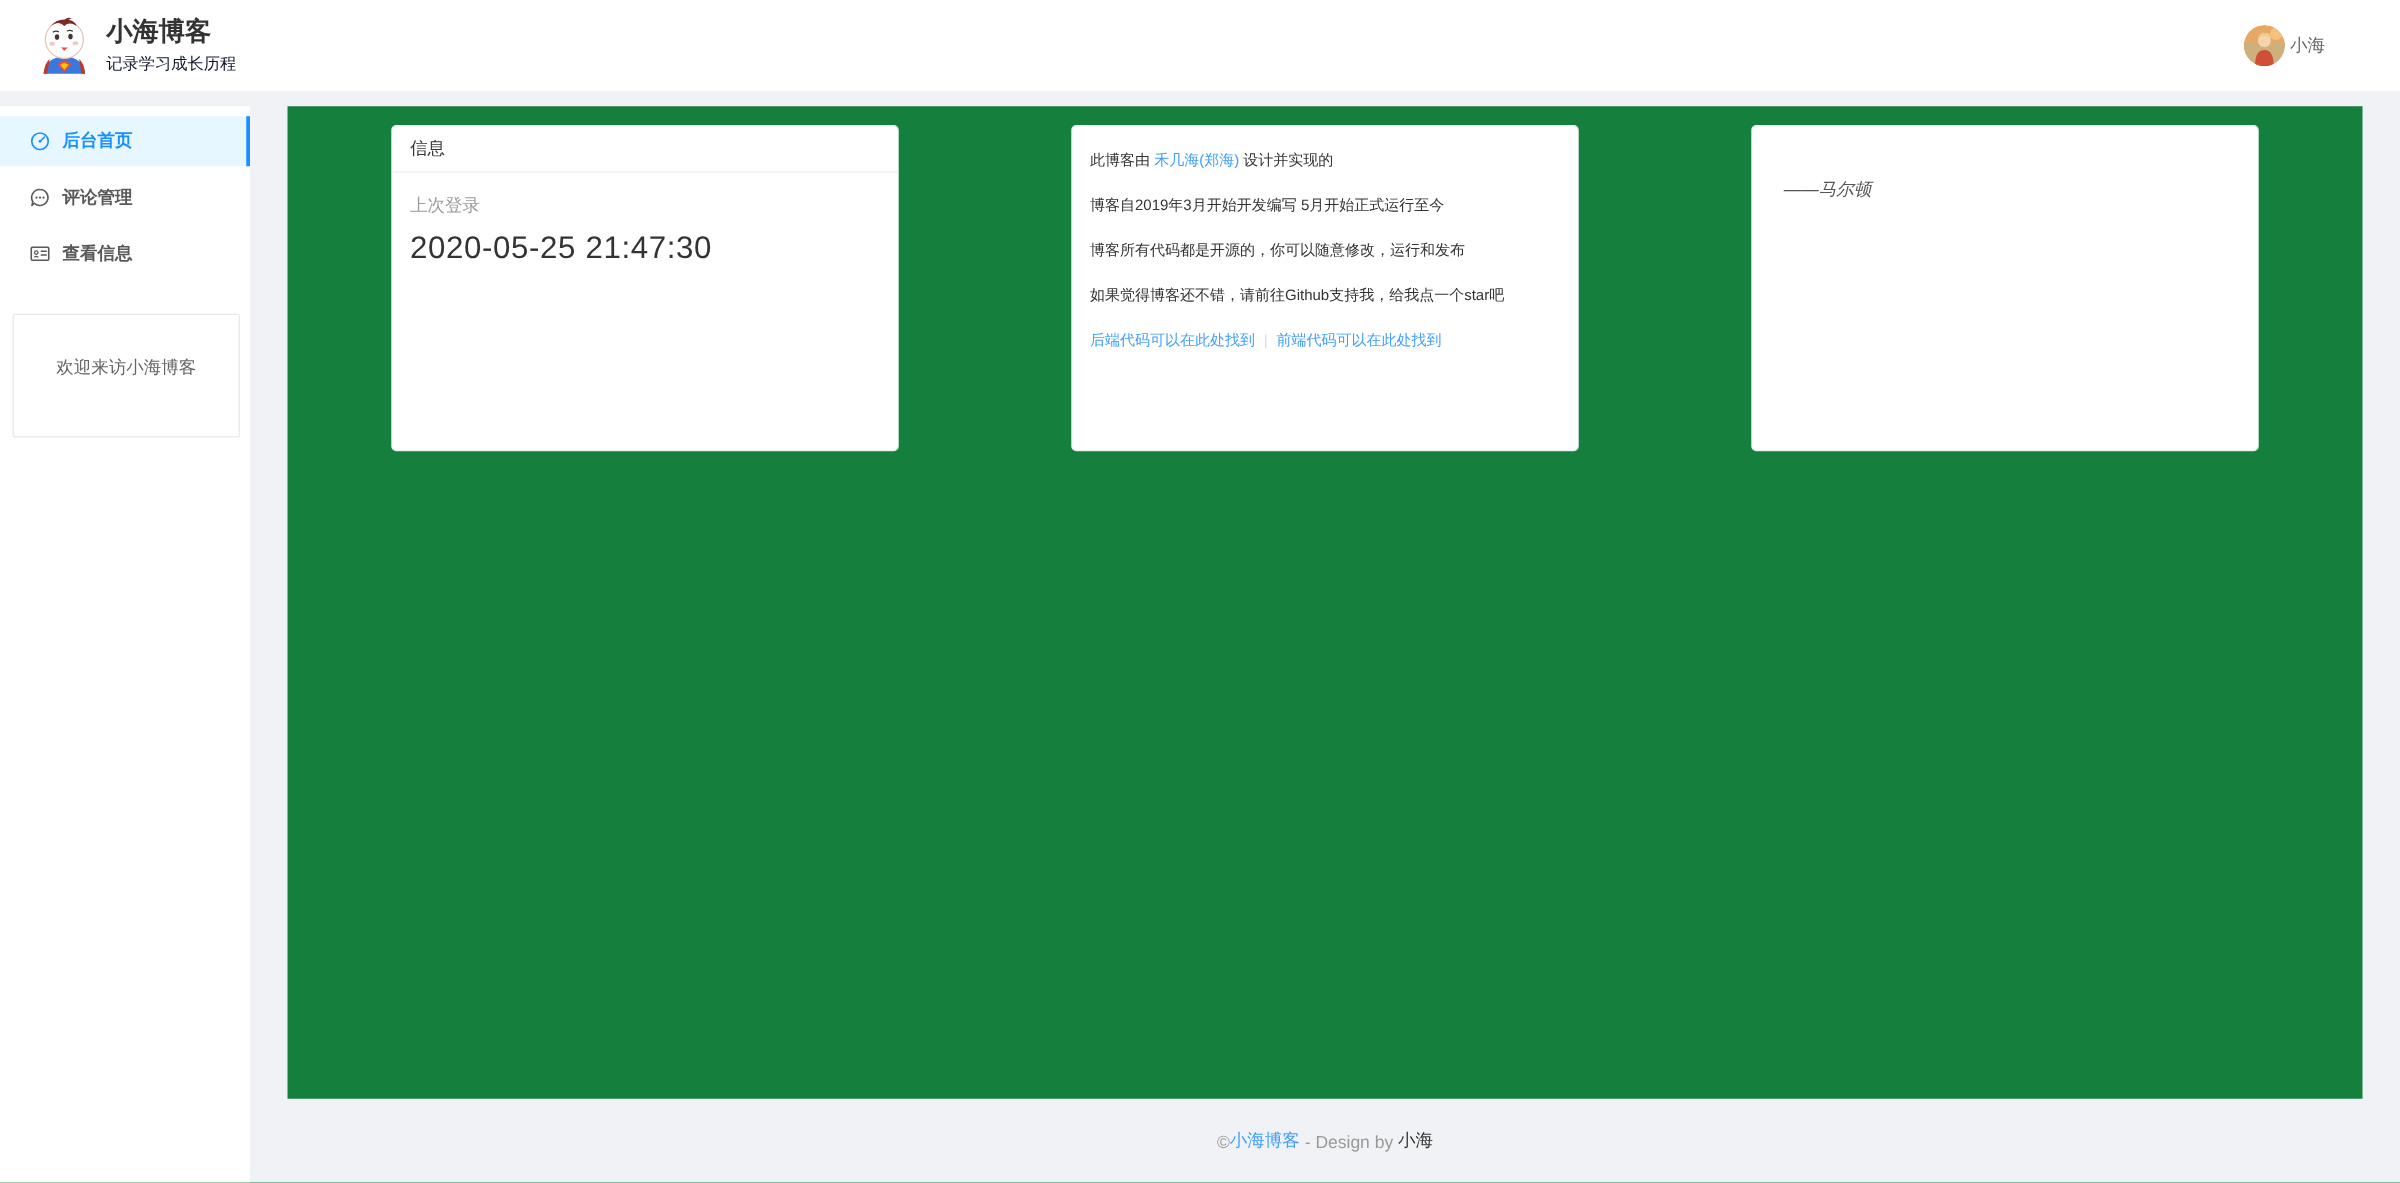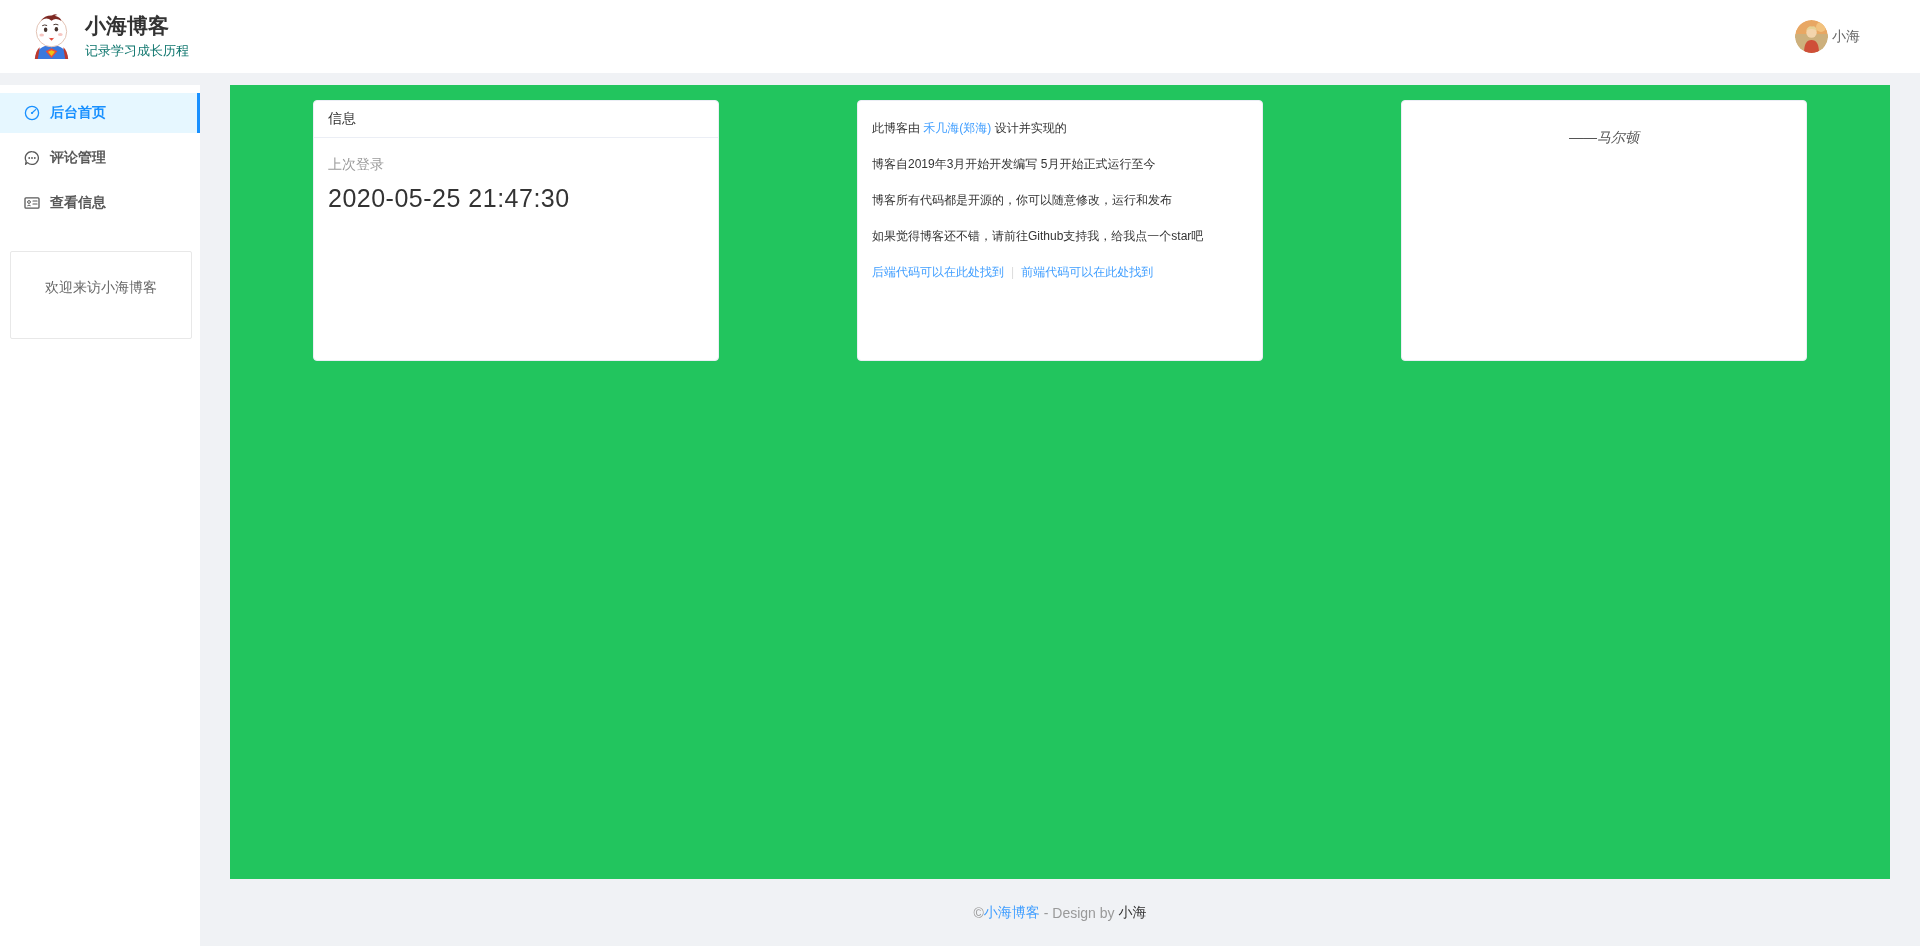"记录学习成长历程" .logo-subtitle { color: #0f766e -> #0f172a }
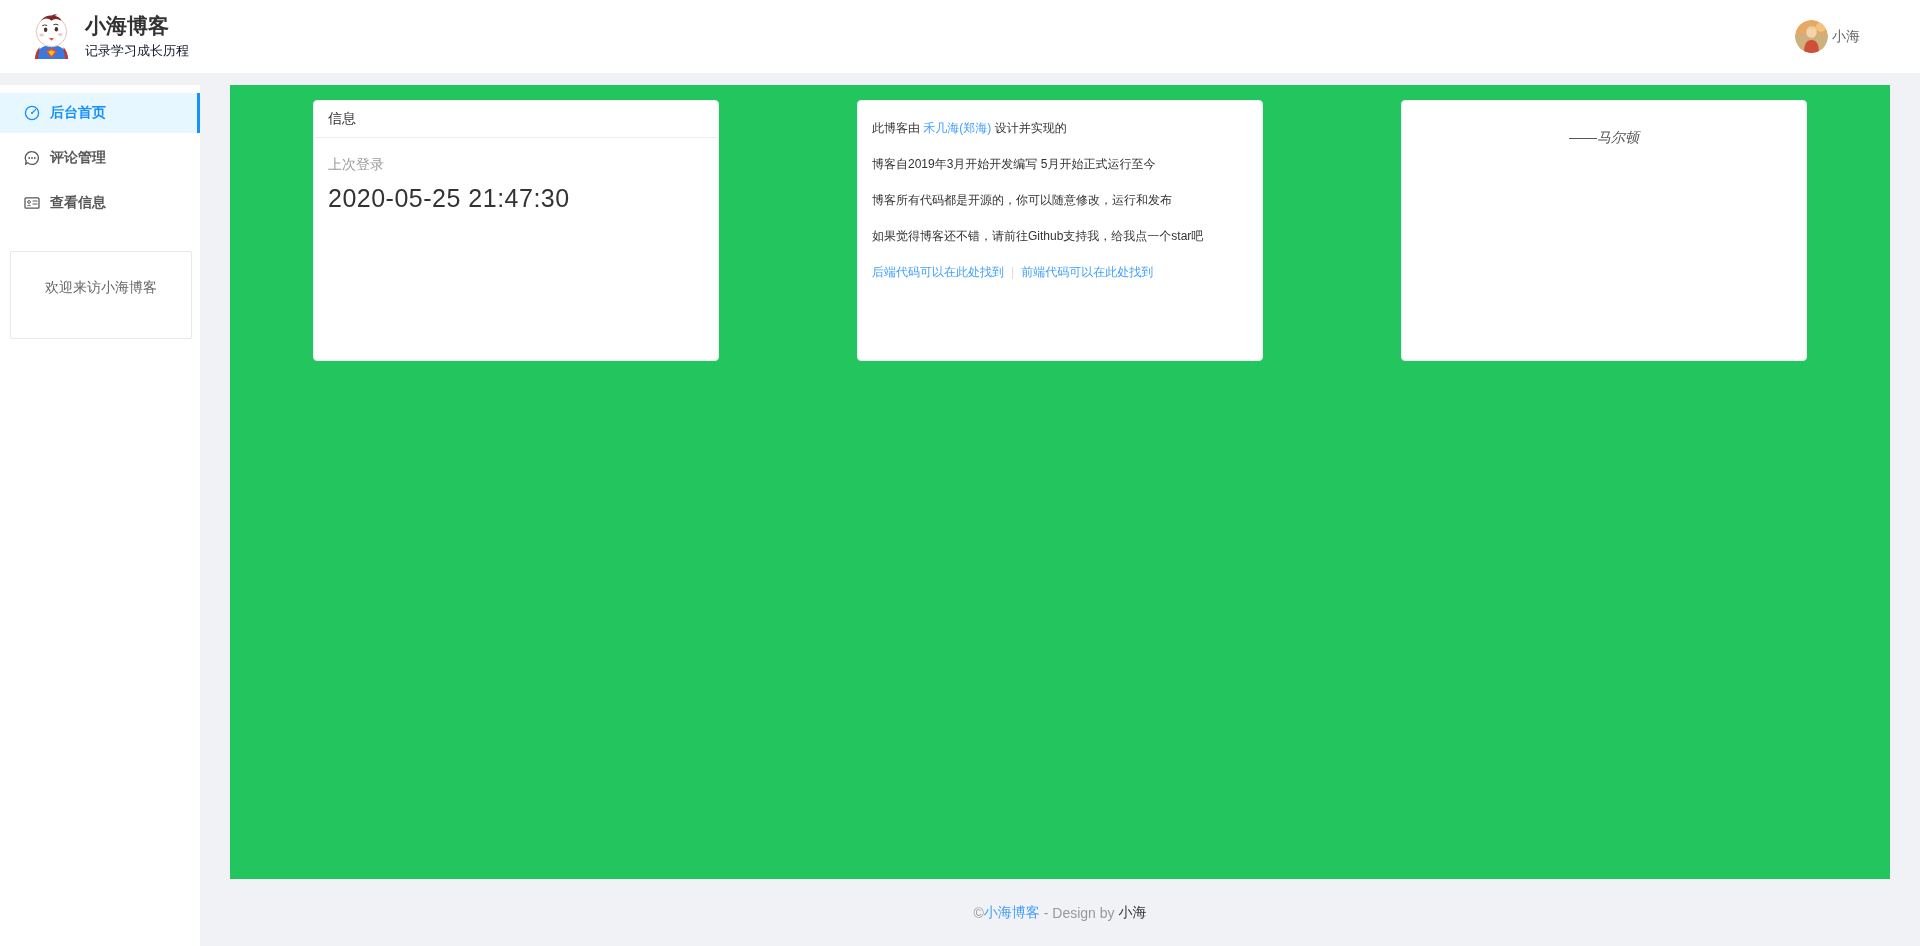"信息" .content-panel { background: #22c55e -> #15803d }
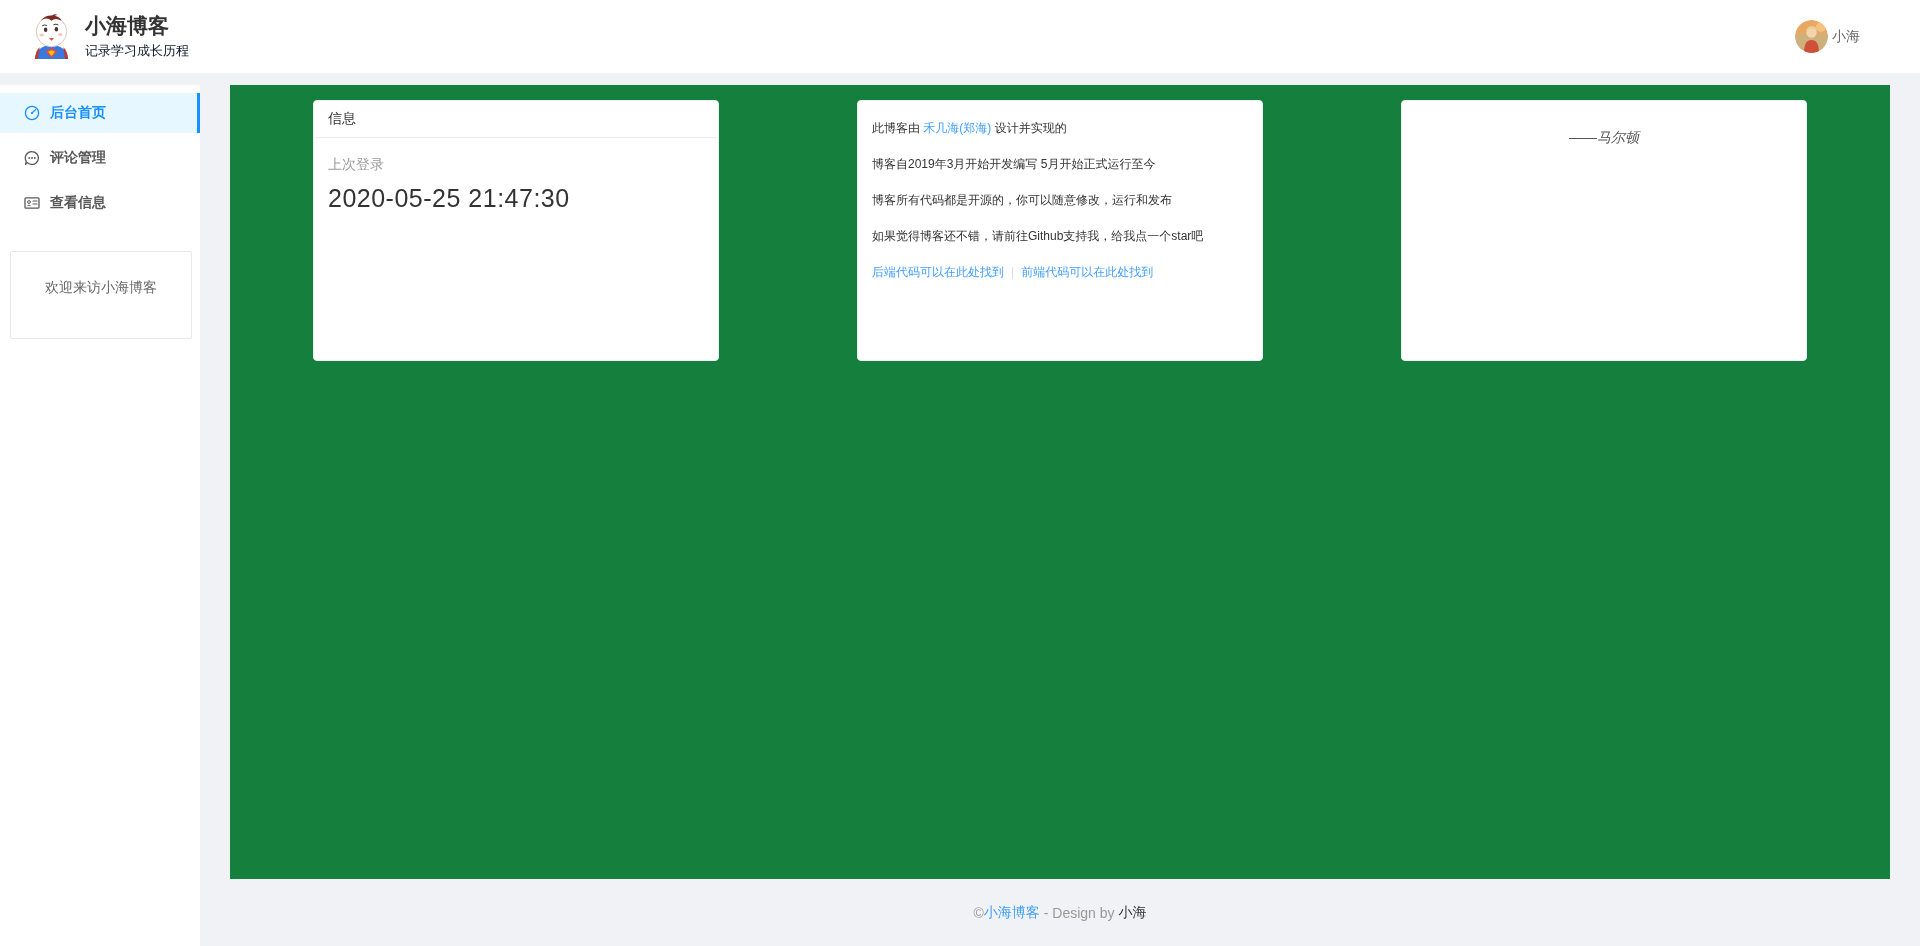"——马尔顿" .quote-author { margin-top: 0 -> 14px; text-align: center -> left }
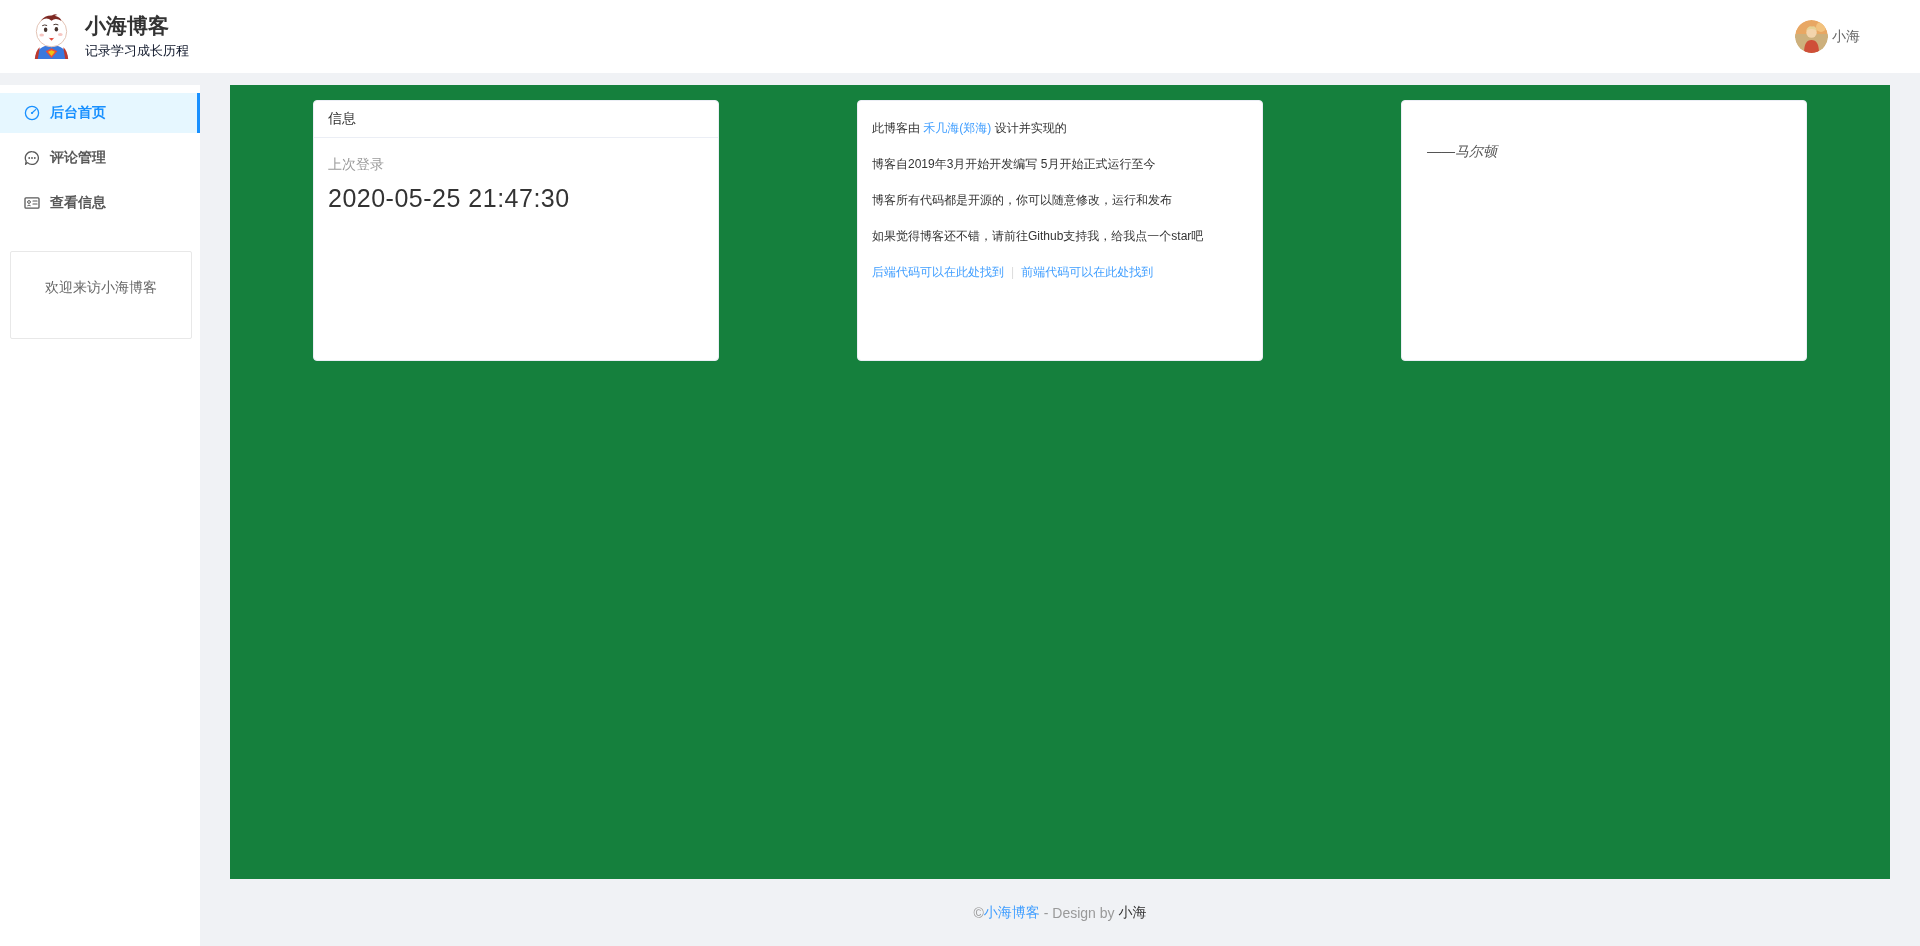"欢迎来访小海博客" .welcome-box { height: 88px -> 99px }
